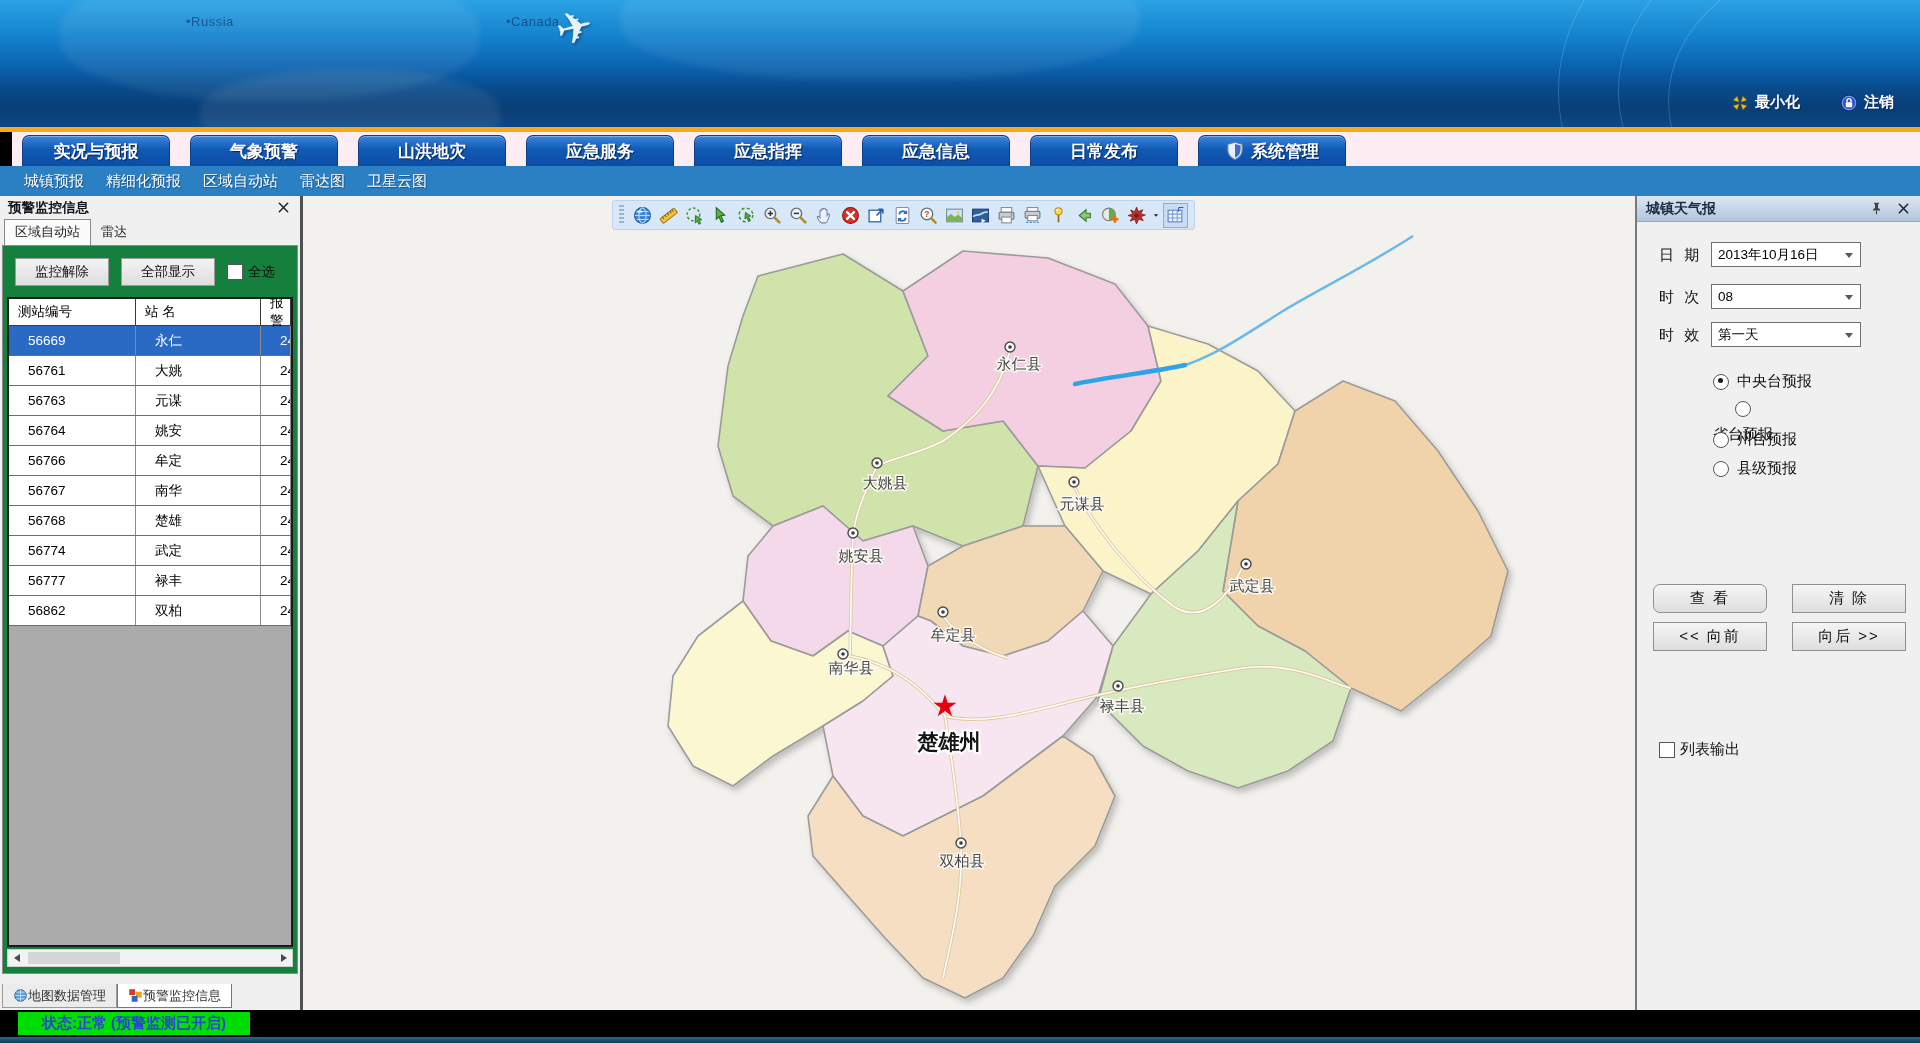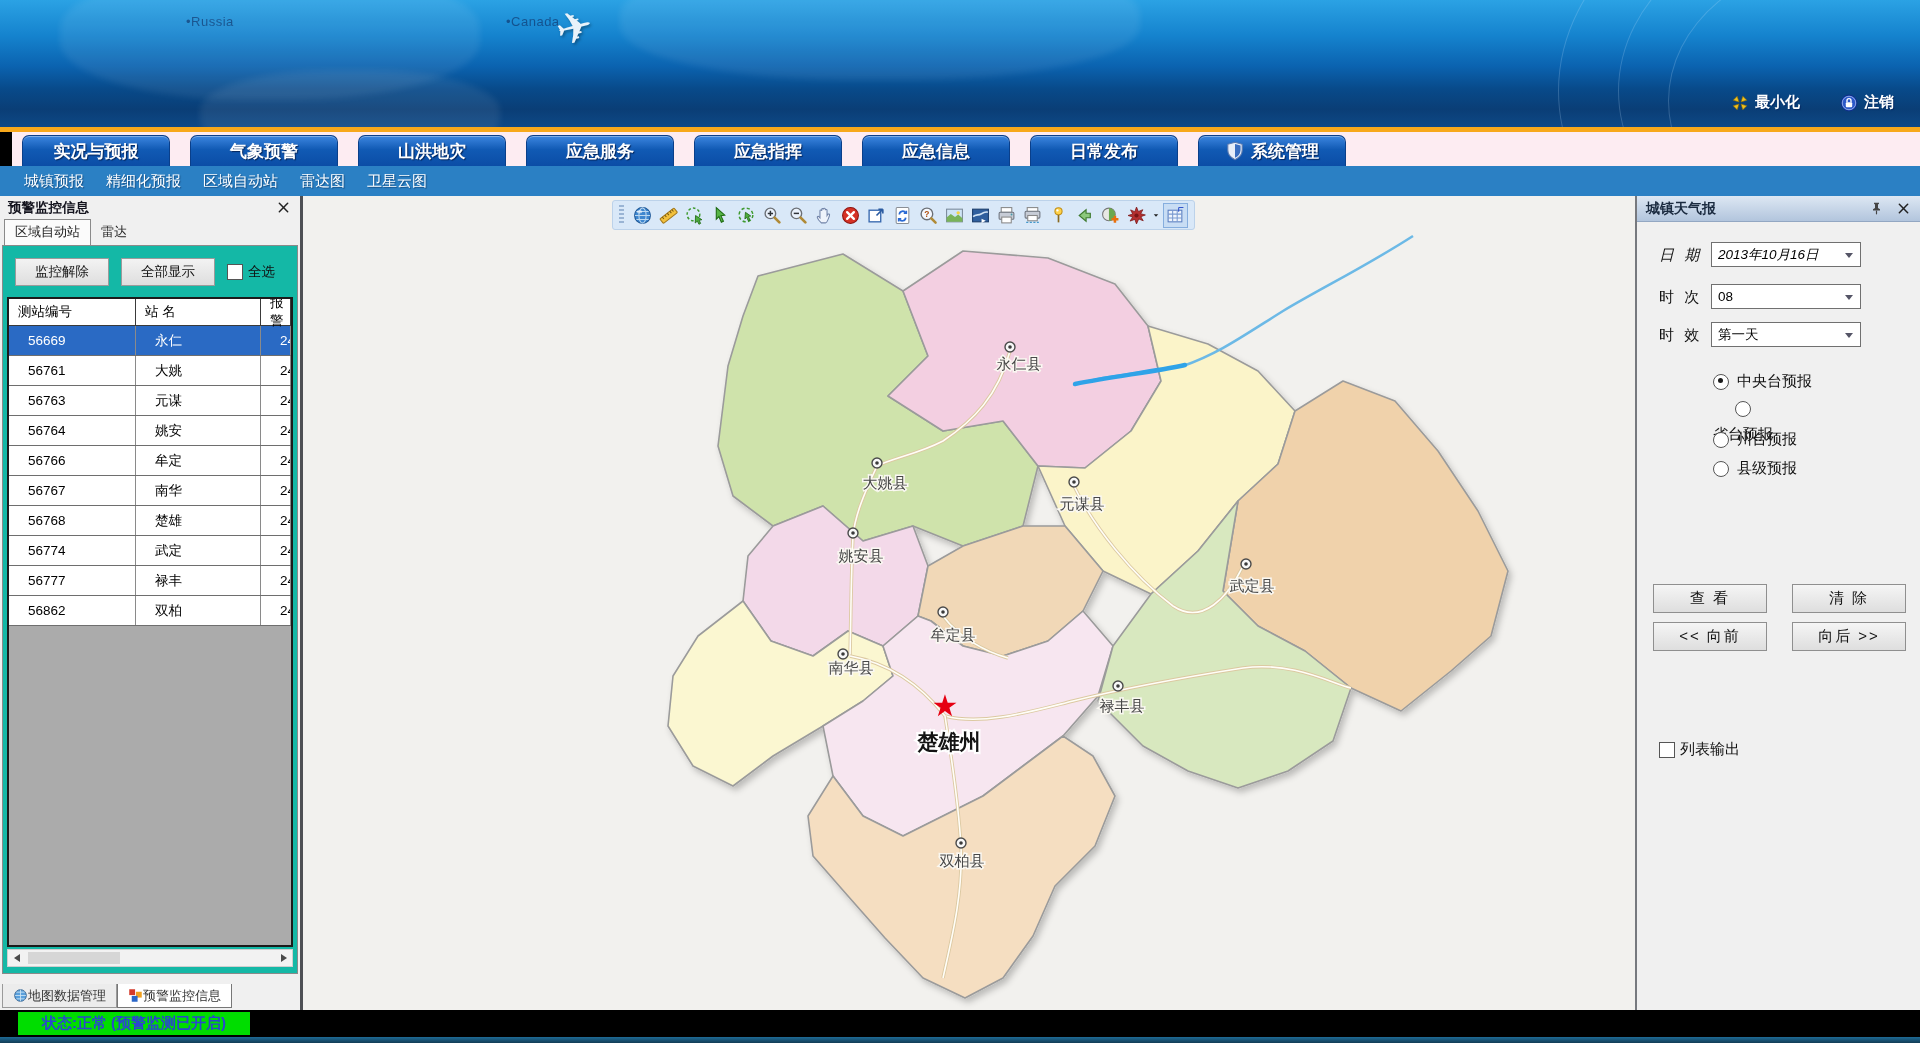"日 期" div.rp-row { font-style: italic -> none }
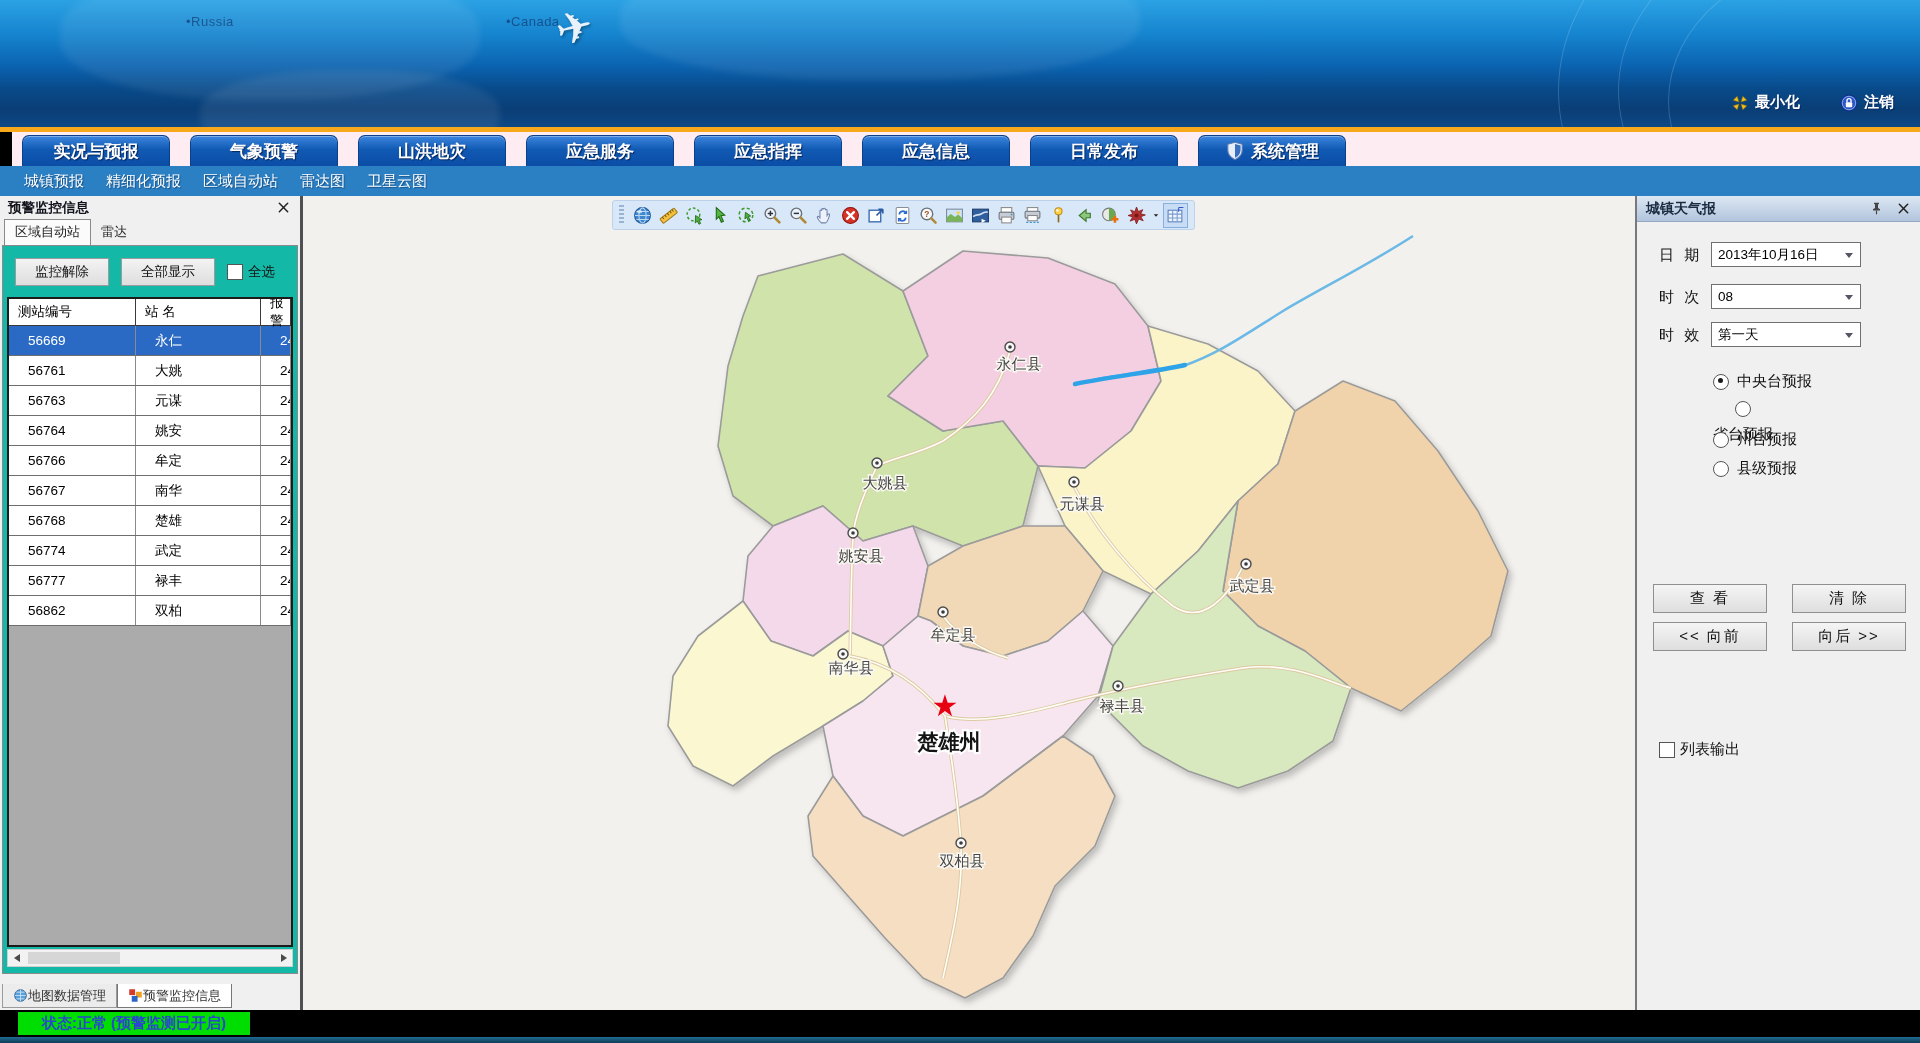"监控解除" .lp-box { background: #14b8a6 -> #15803d }
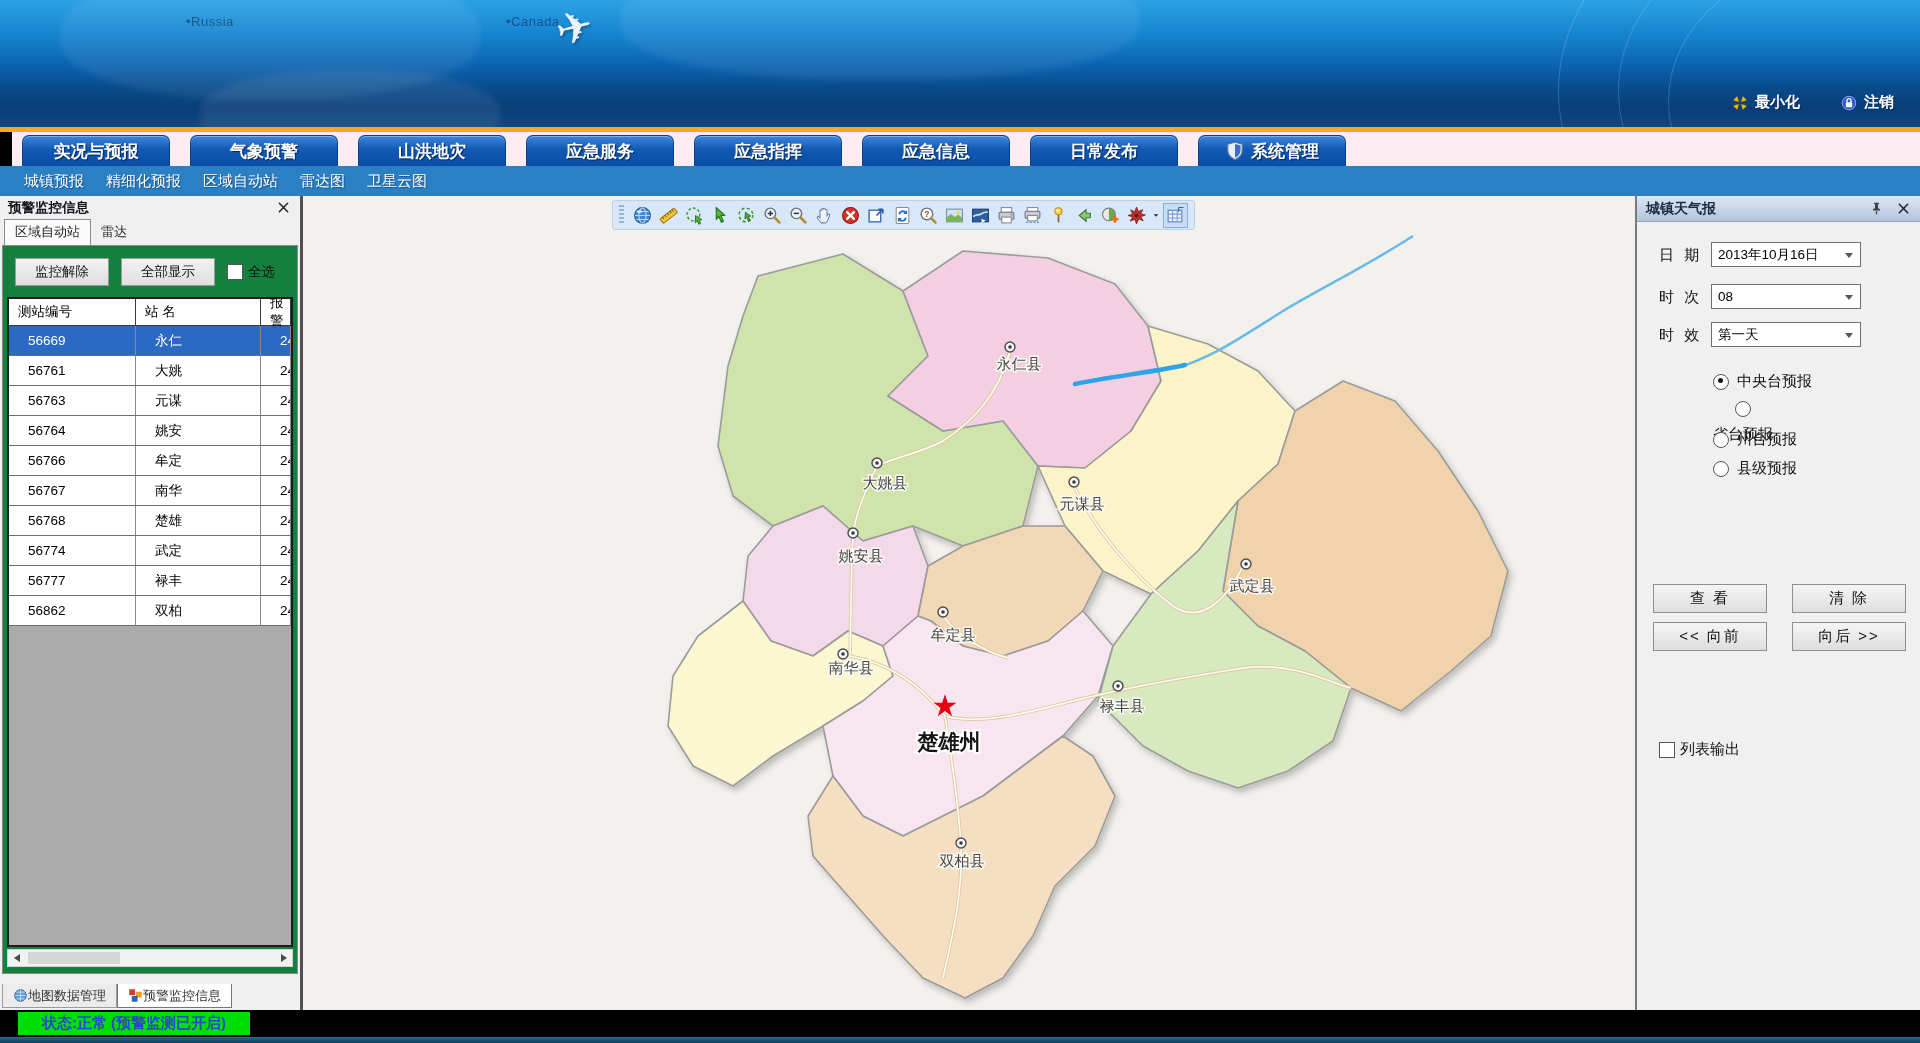"查 看" div.rp-btn { border-radius: none -> 7px }
